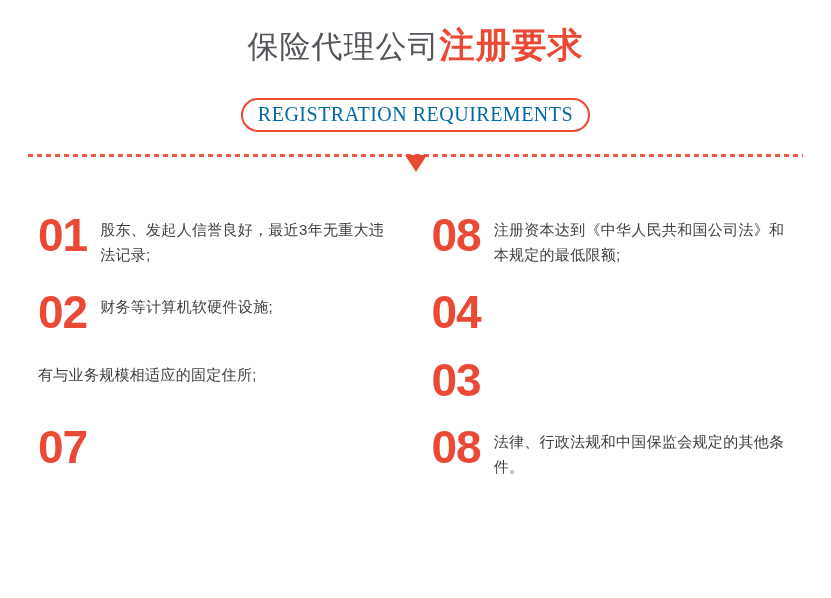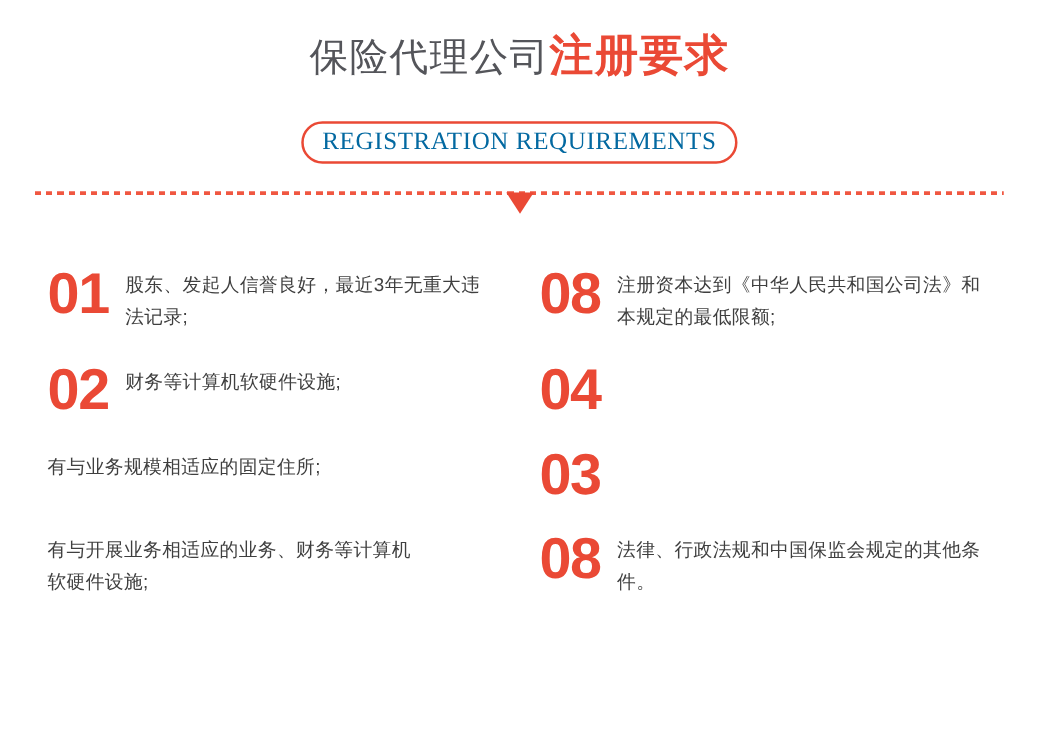"07" div.num { html: none -> <div>07</div> }
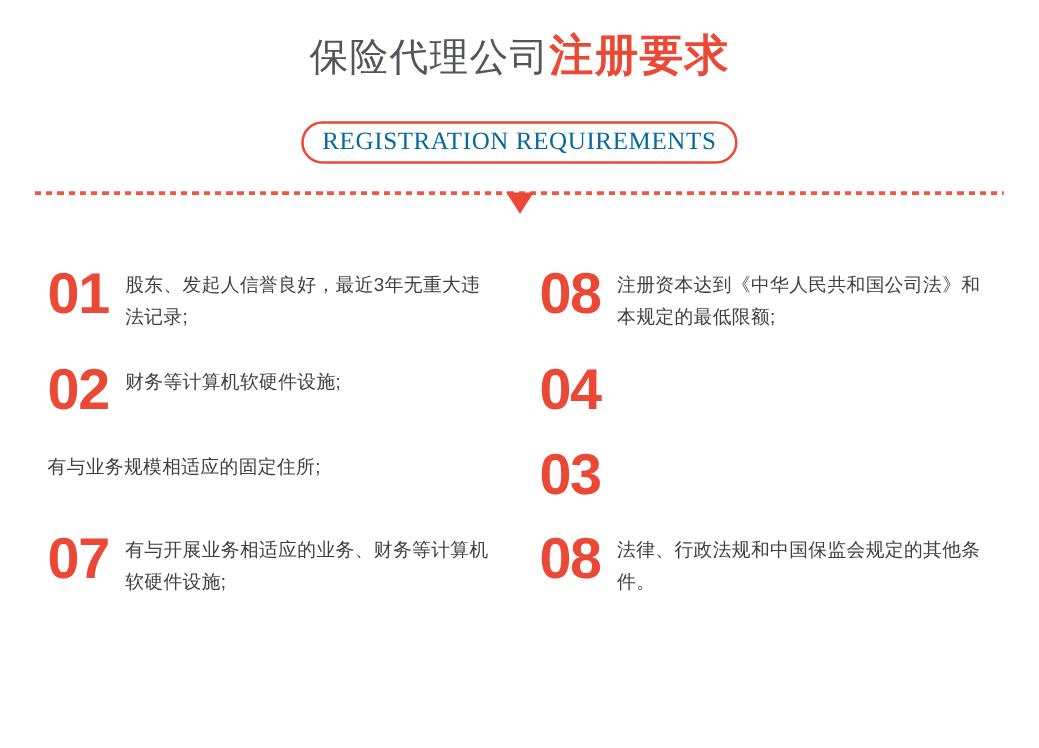"有与开展业务相适应的业务、财务等计算机软硬件设施;" div.text { html: <div>有与开展业务相适应的业务、财务等计算机软硬件设施;</div> -> none }
